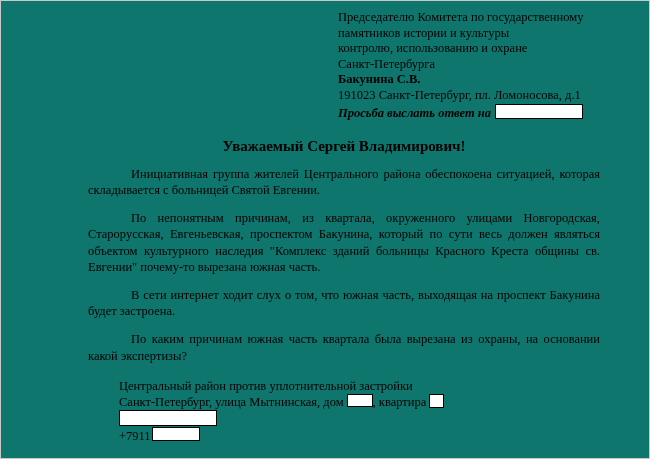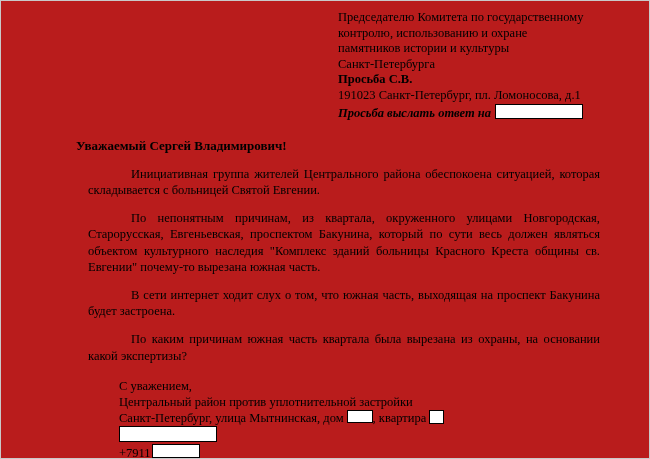"Председателю Комитета по" .page { background: #b91c1c -> #0f766e }
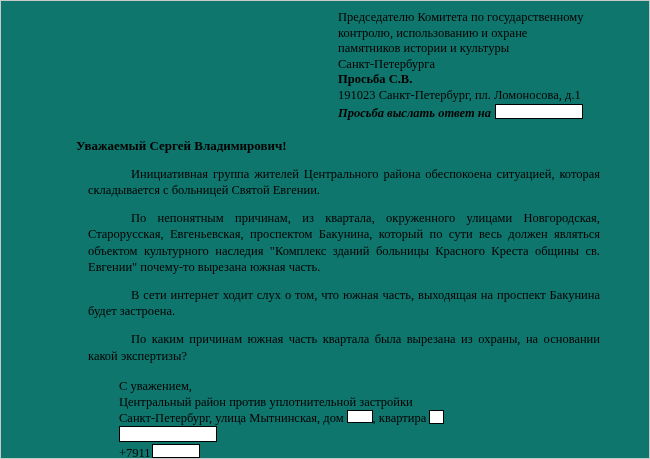"контролю, использованию и охране" div.recipient-line { order: before "памятников истории и культуры" -> after "памятников истории и культуры" }
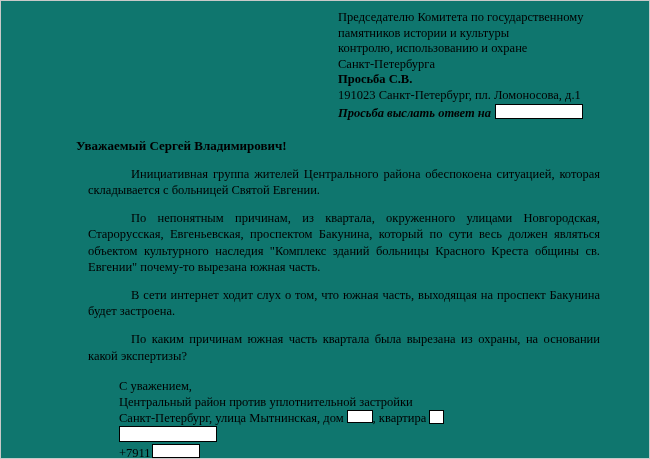"Просьба С.В." div.recipient-name { text: Просьба -> Бакунина }
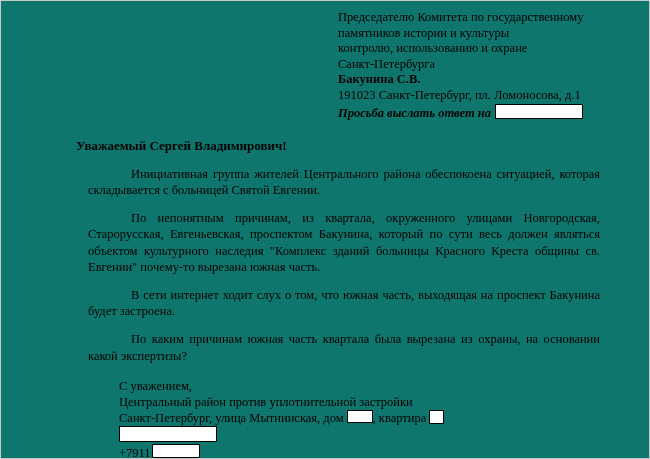"Уважаемый Сергей Владимирович!" .salutation { font-size: 13px -> 15px; text-align: none -> center }
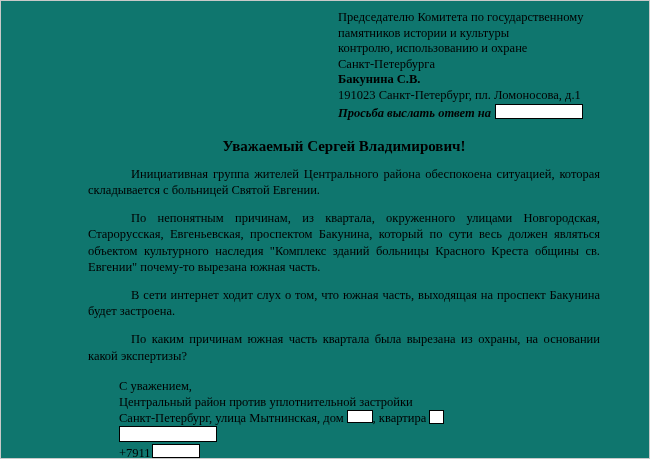"С уважением," div.sig-line { html: <div>С уважением,</div> -> none }
